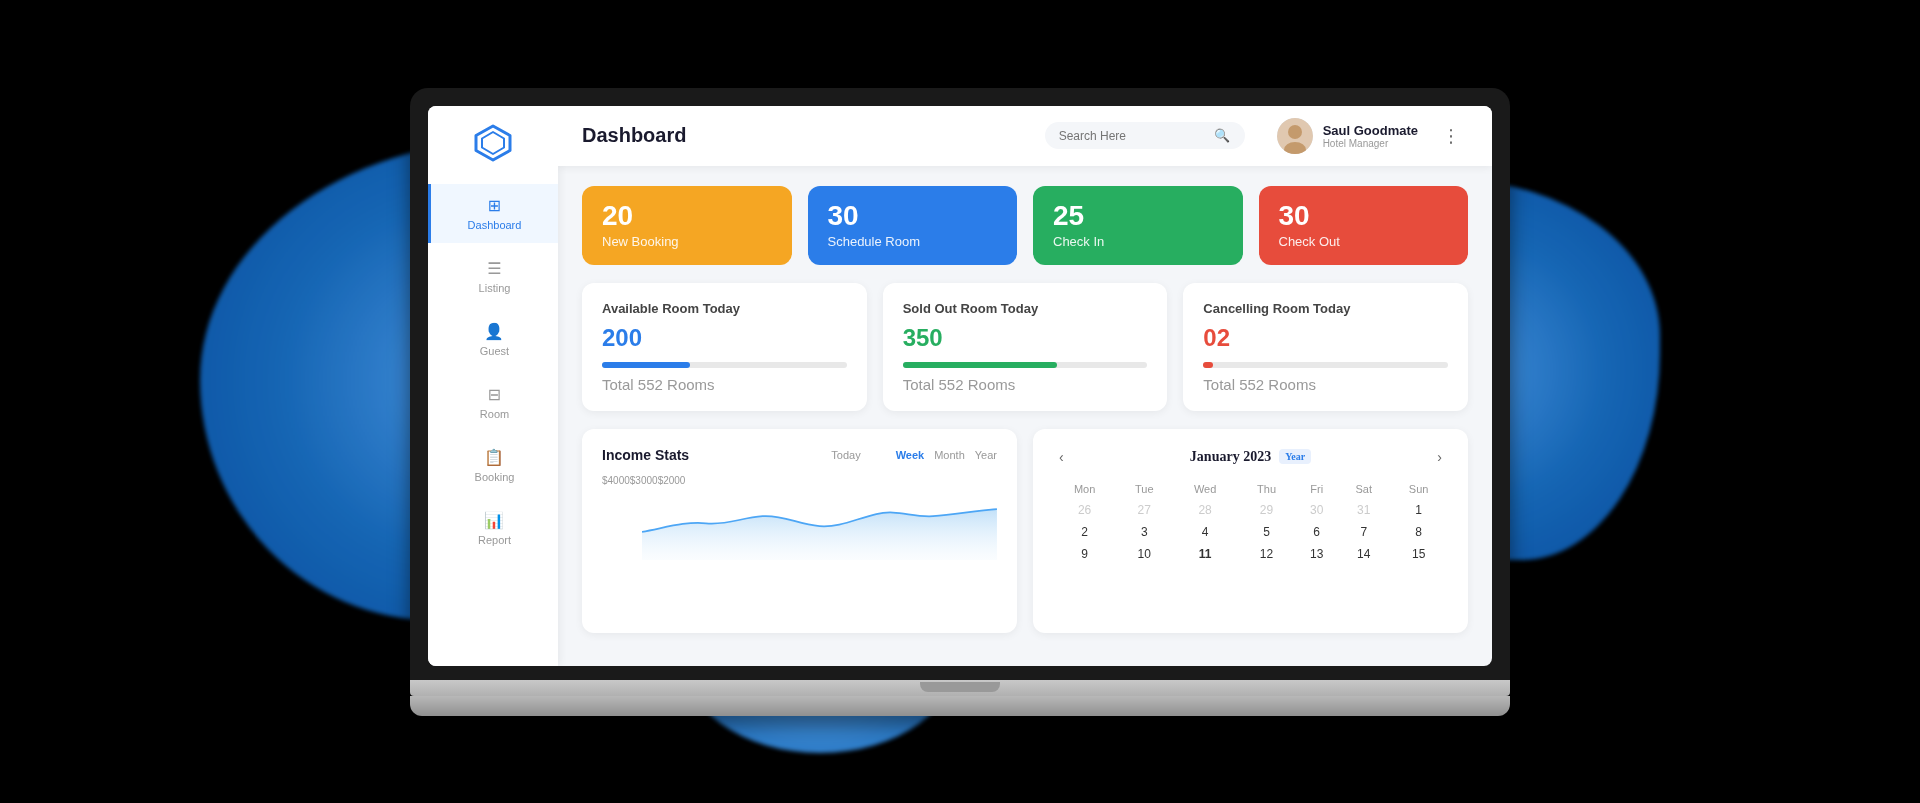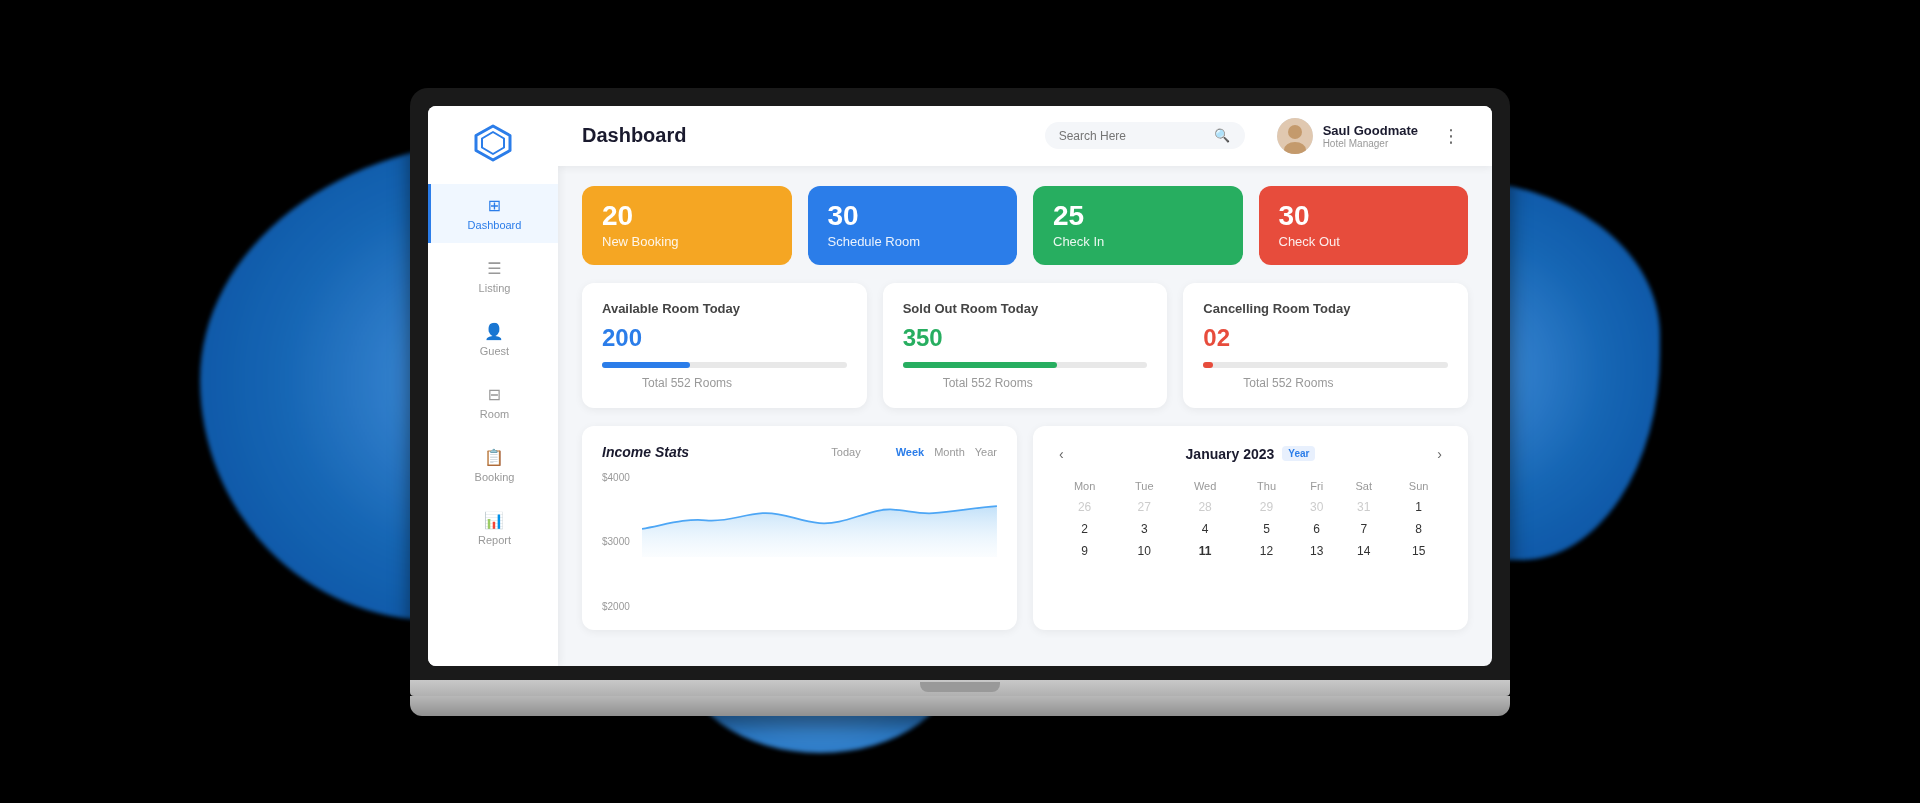"Total 552 Rooms" .room-stat-total { font-size: 12px -> 15px; margin-left: 40px -> none }
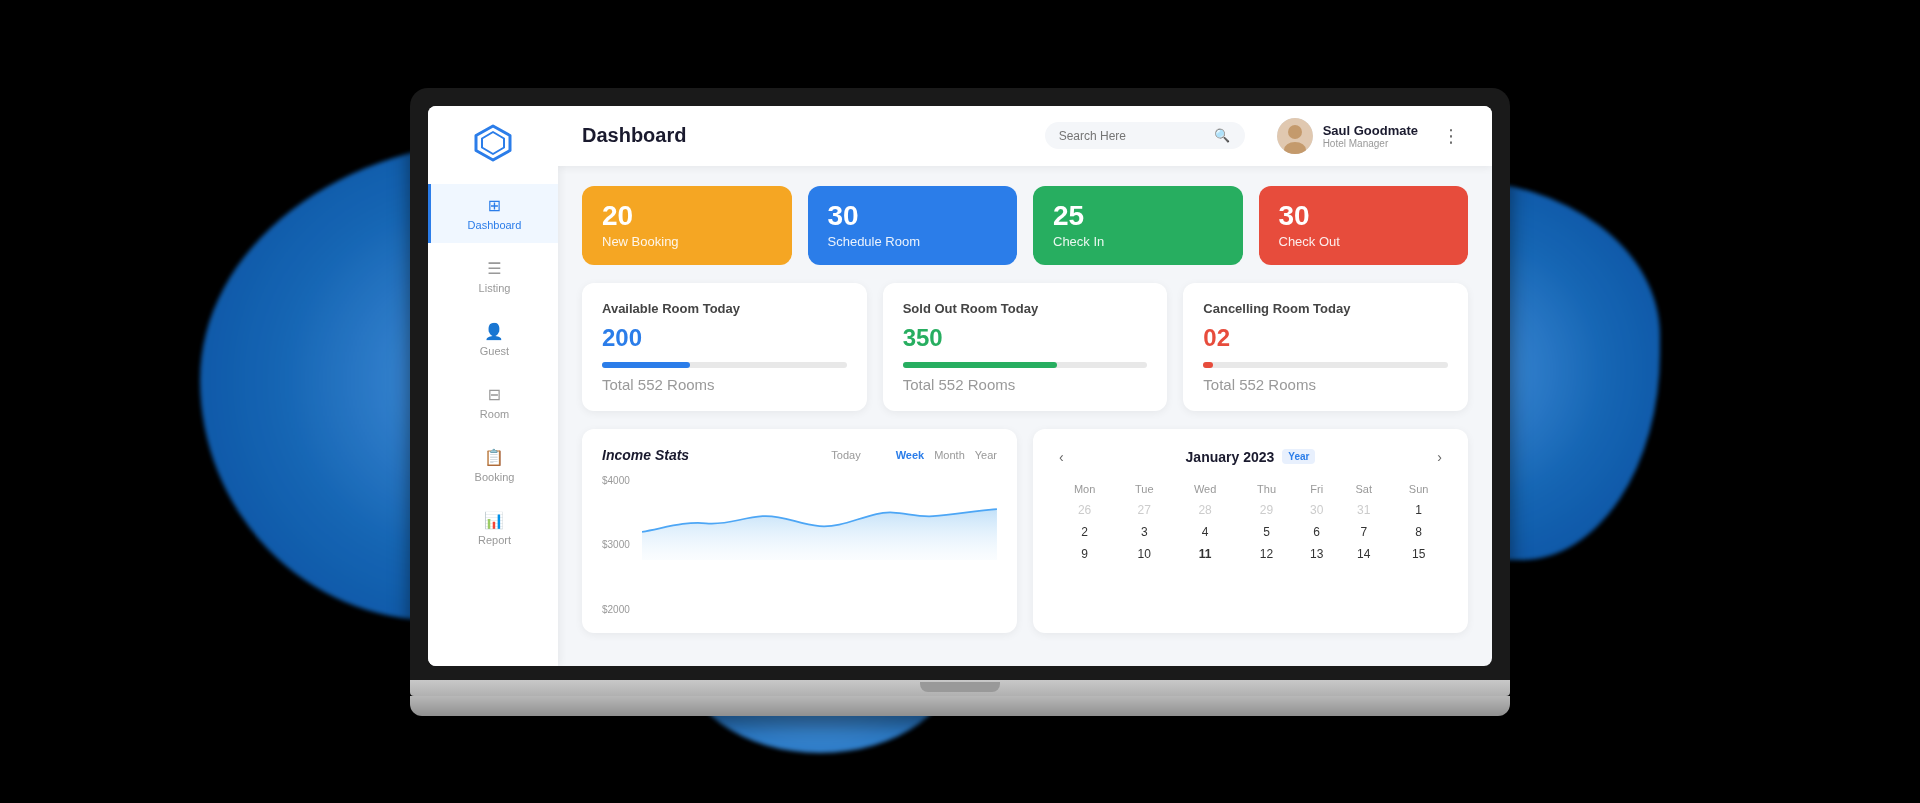"Income Stats" .income-title { font-style: italic -> none }
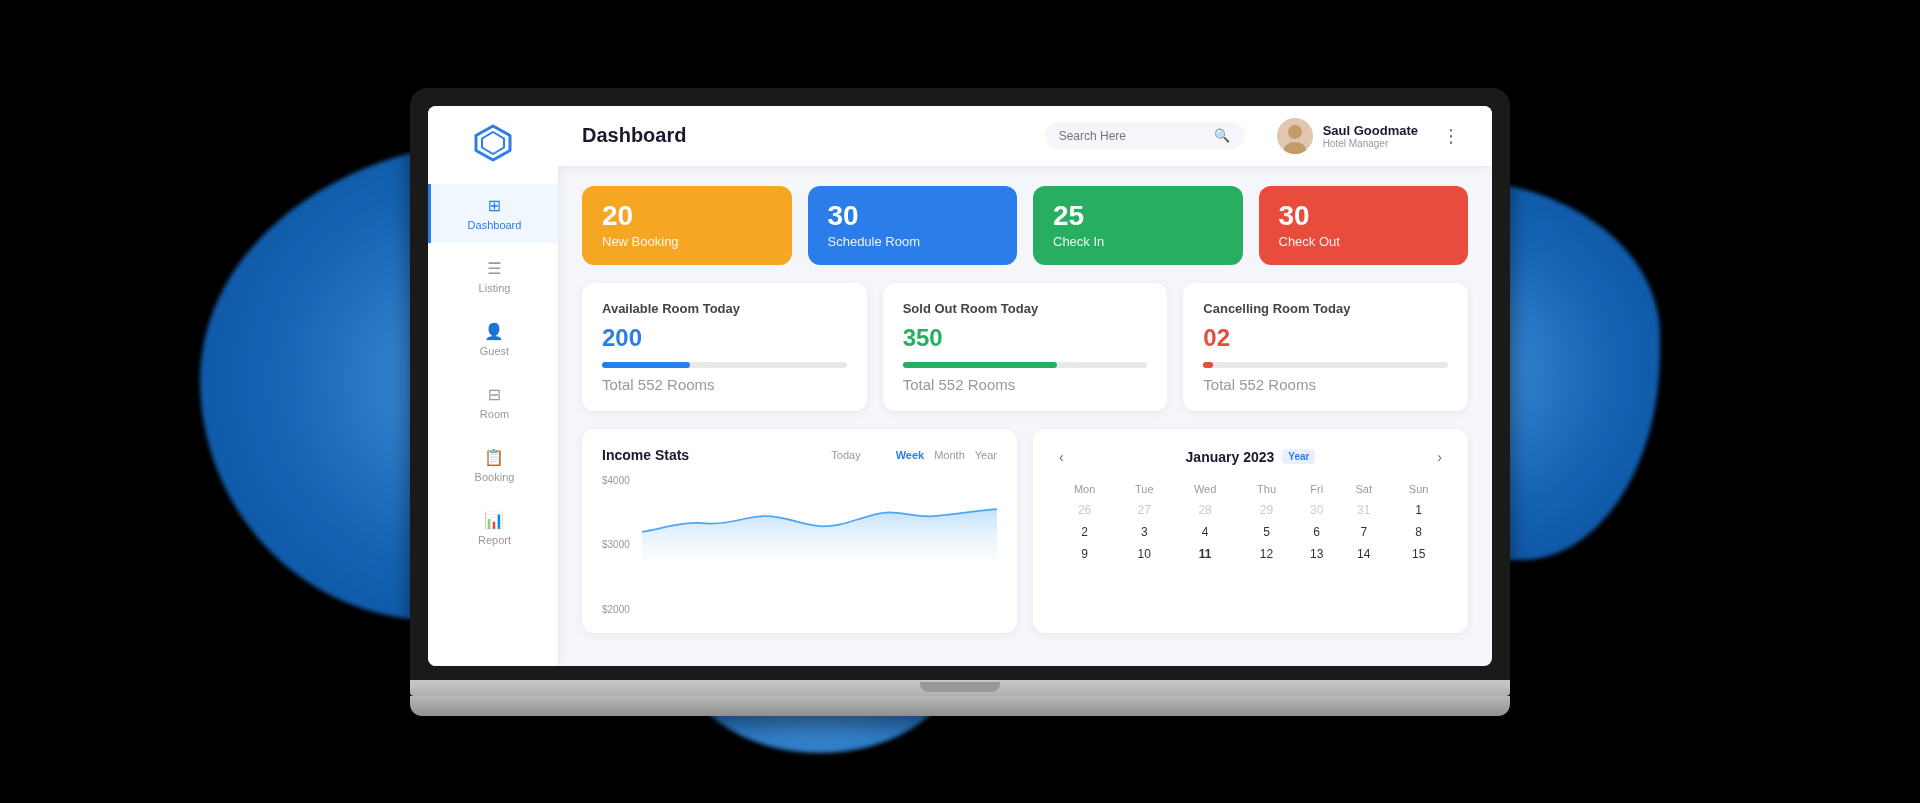"January 2023" div { font-family: none -> Liberation Serif, serif }
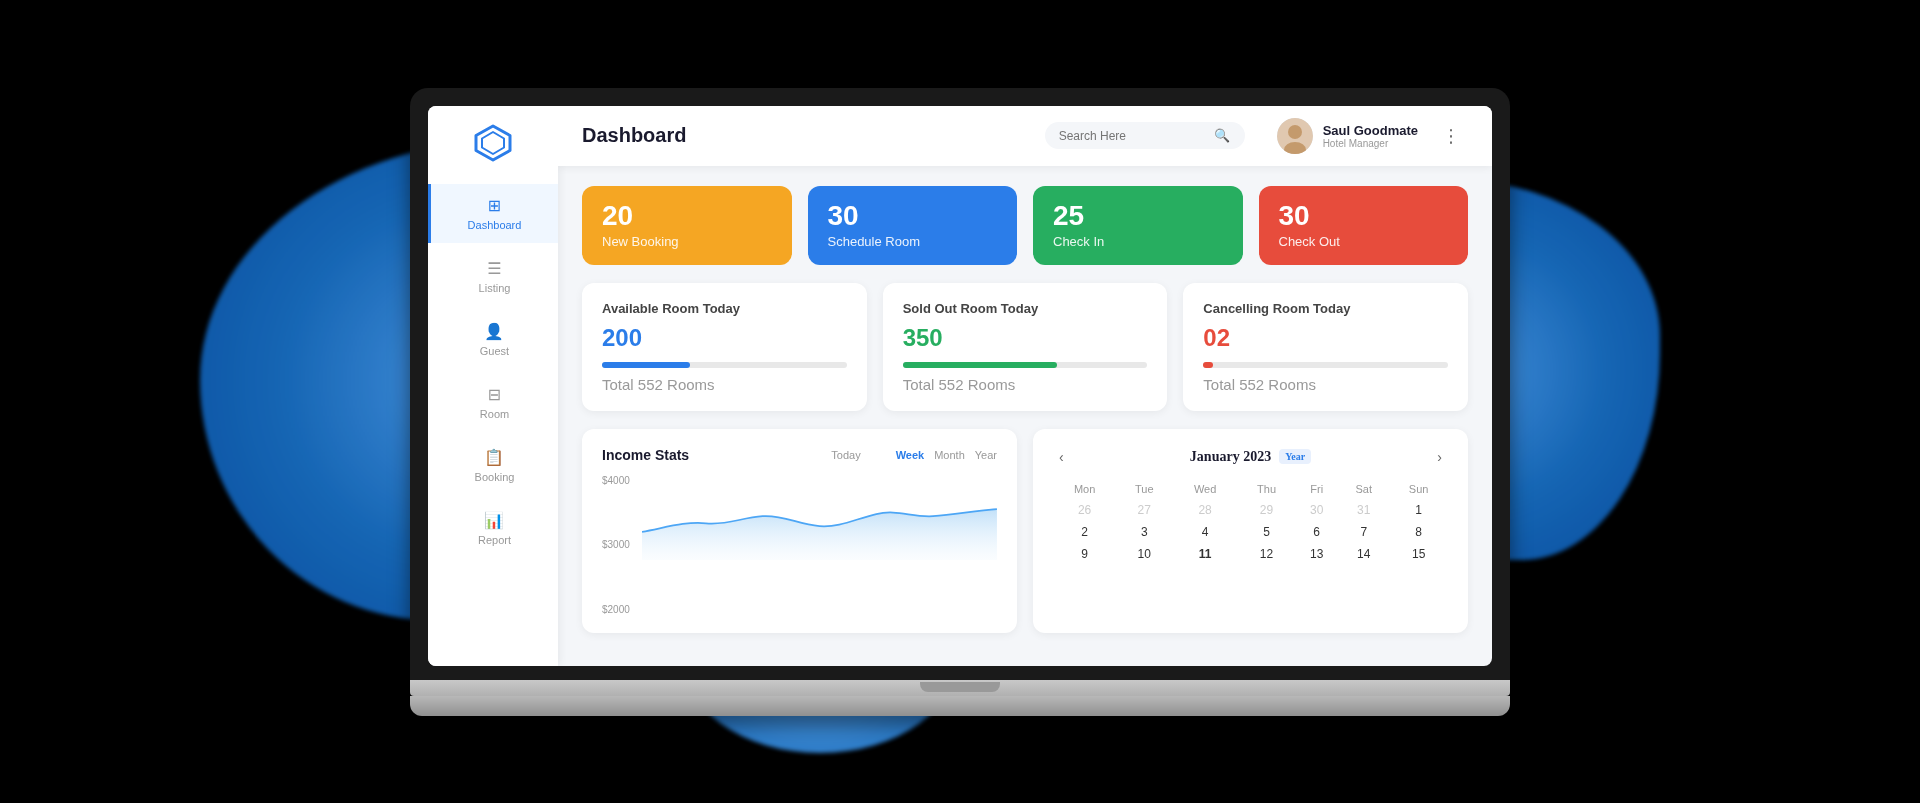"$4000" .chart-labels { flex-direction: column -> row }
